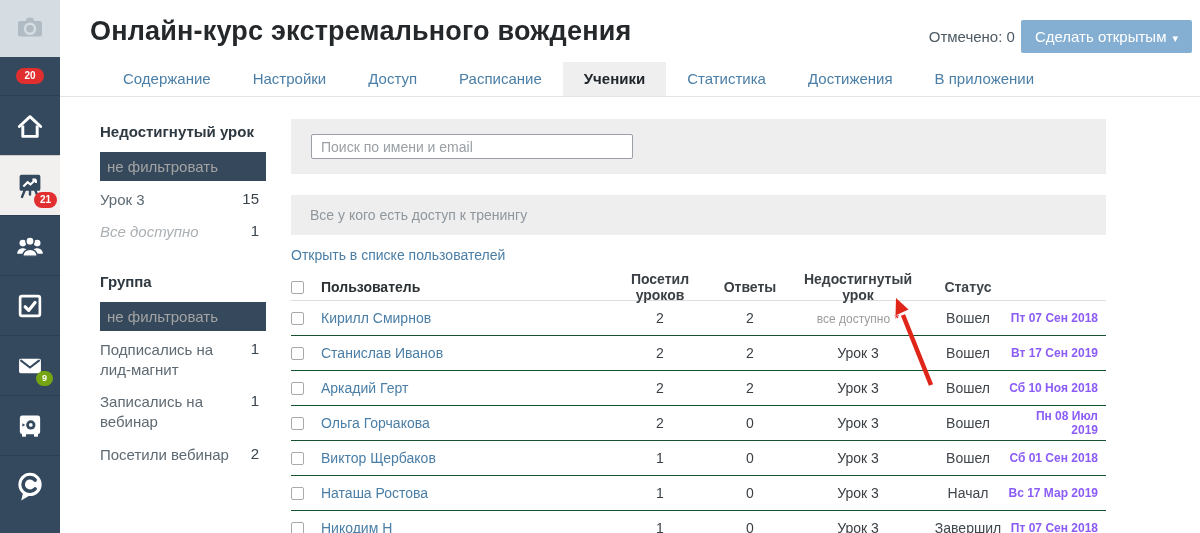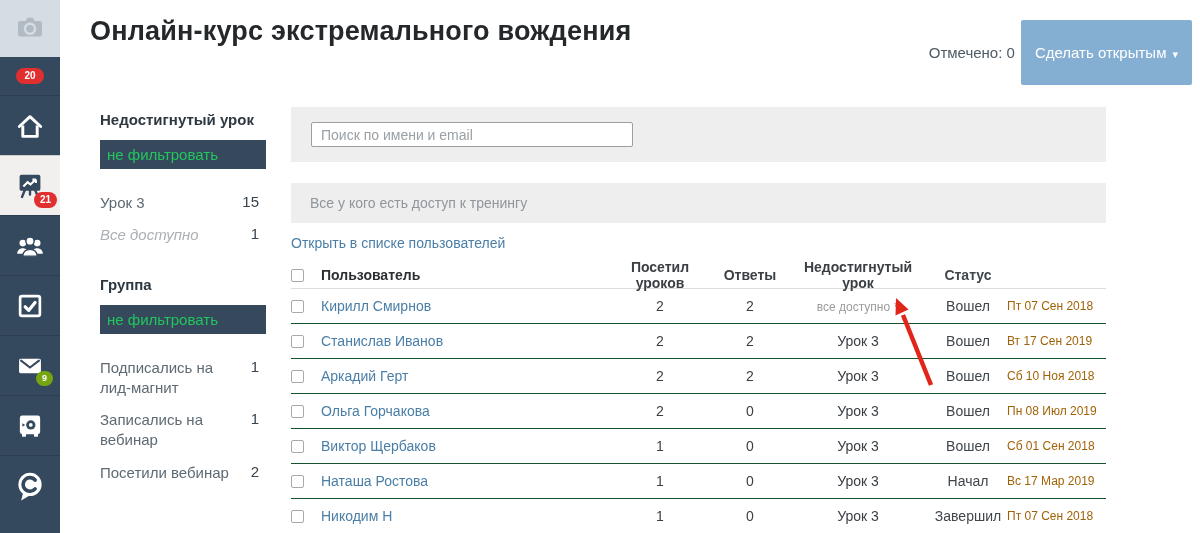"Сделать открытым ▾" .btn-primary { padding: 24px 14px -> 8px 14px }
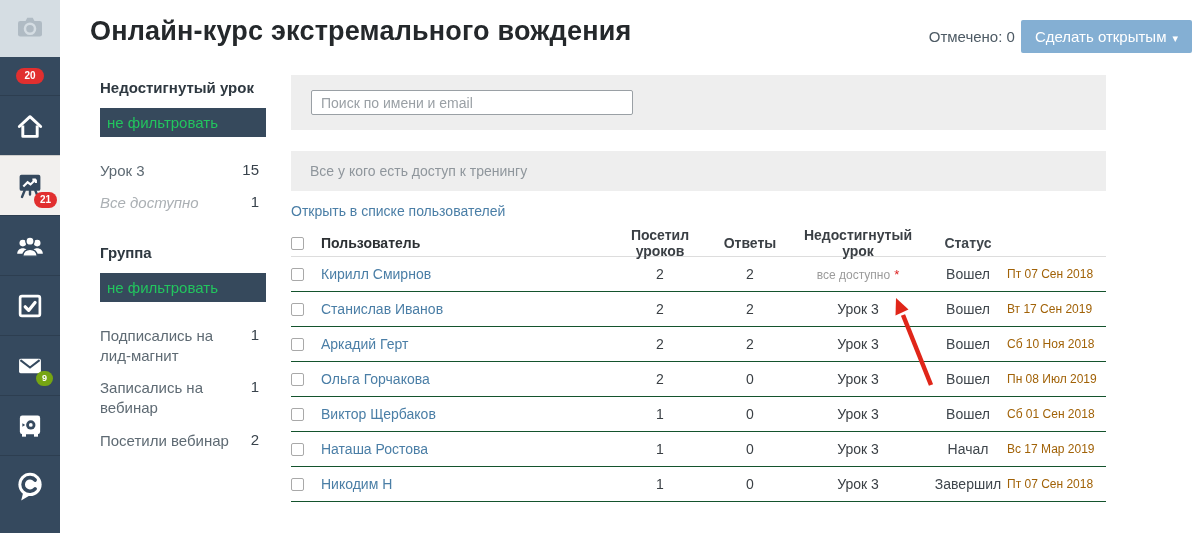"Содержание" div.tabs { html: none -> <div> <div>Содержание</div> <div>Настройки</div> <div>Доступ</div> <div>Расписание</div> <div>Ученики</div> <div>Статистика</div> <div>Достижения</div> <div>В приложении</div> </div> }
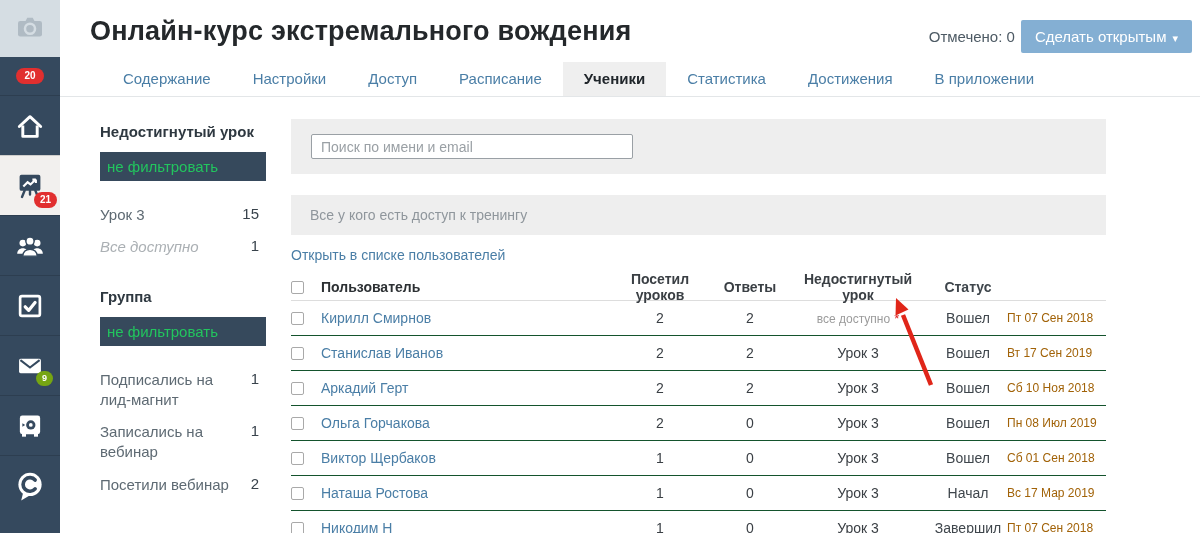"не фильтровать" .f-sel { color: #22c55e -> #a3a3a3; margin-bottom: 18px -> 3px }
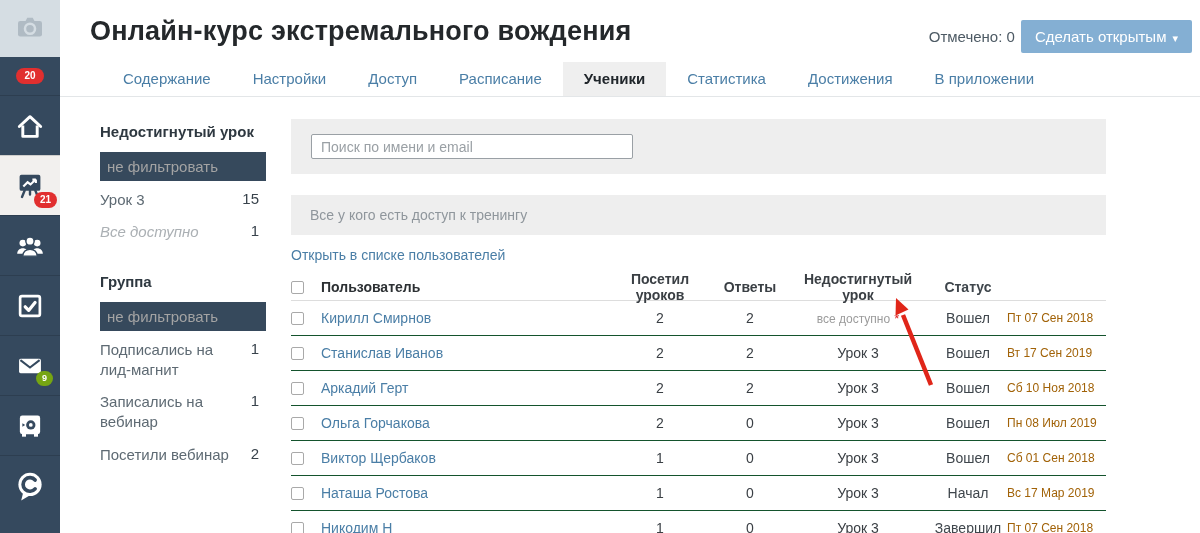"Пт 07 Сен 2018" .c-date { color: #a16207 -> #8b5cf6; font-weight: none -> bold; text-align: left -> right }
